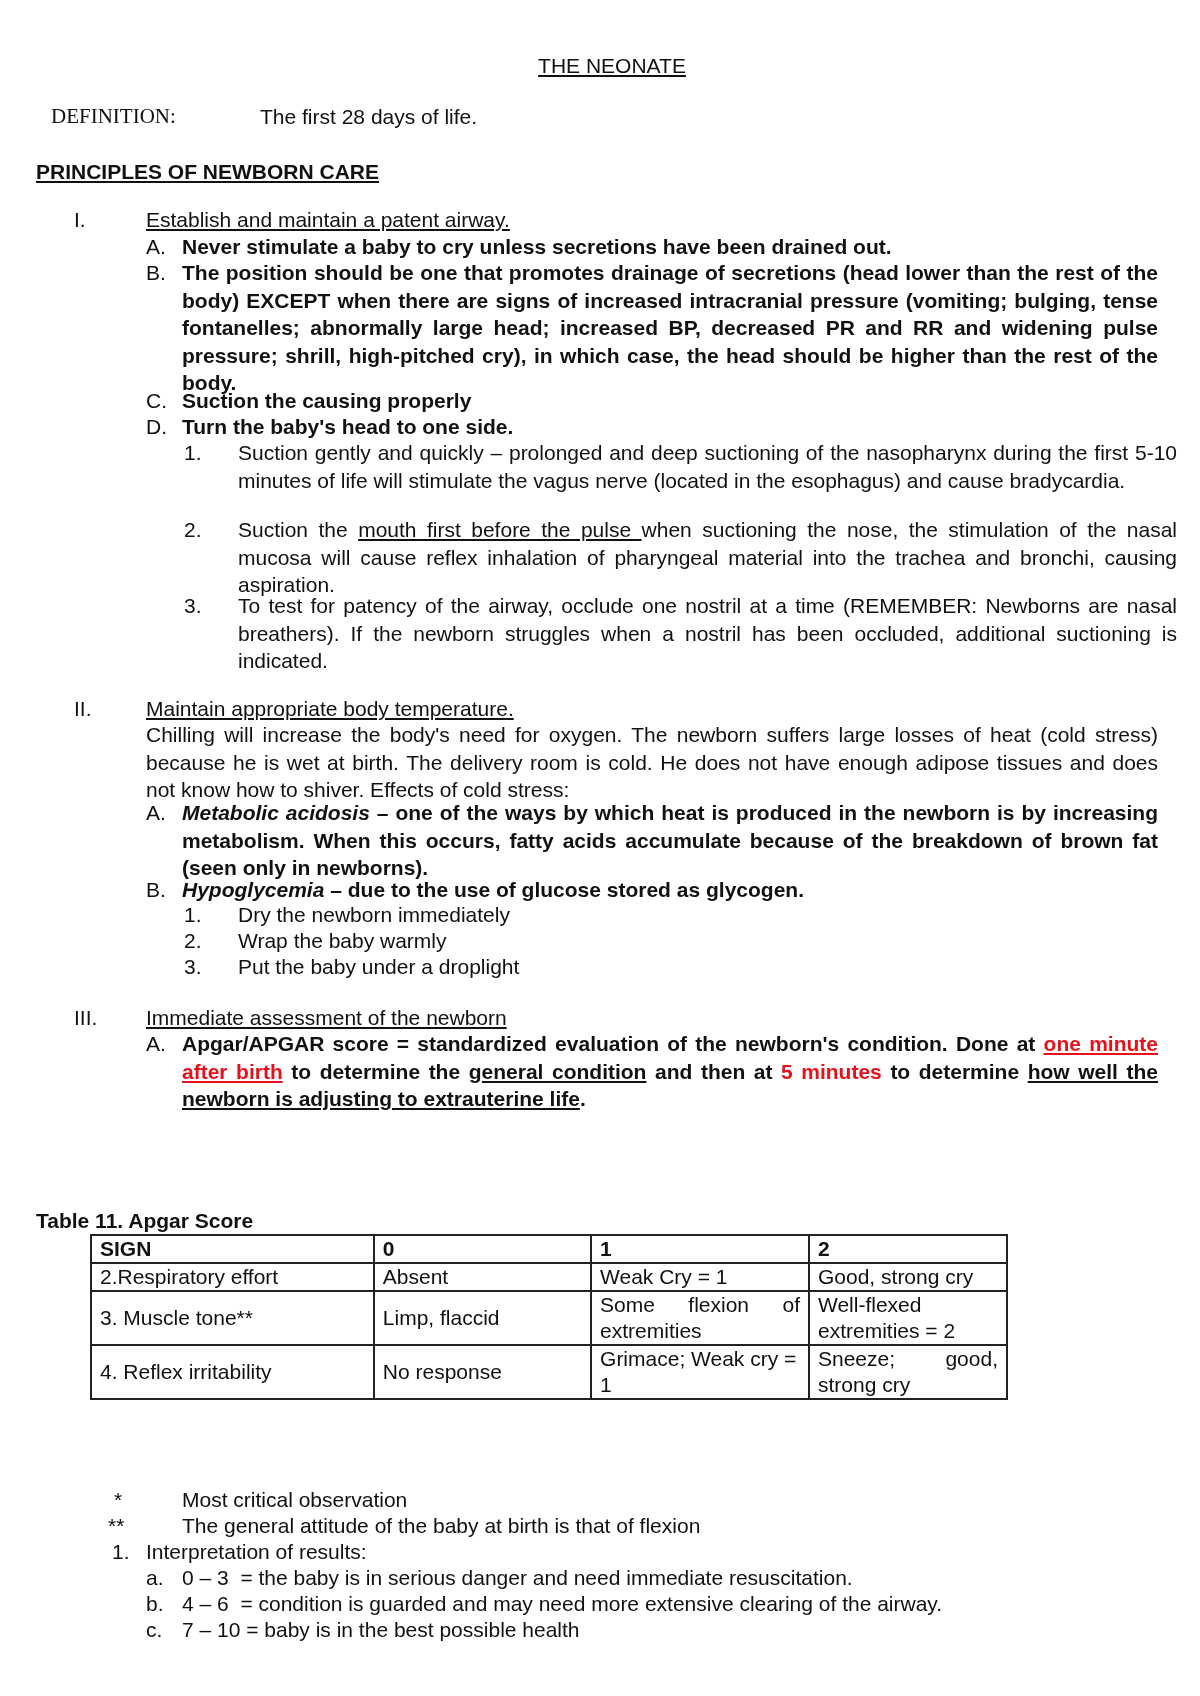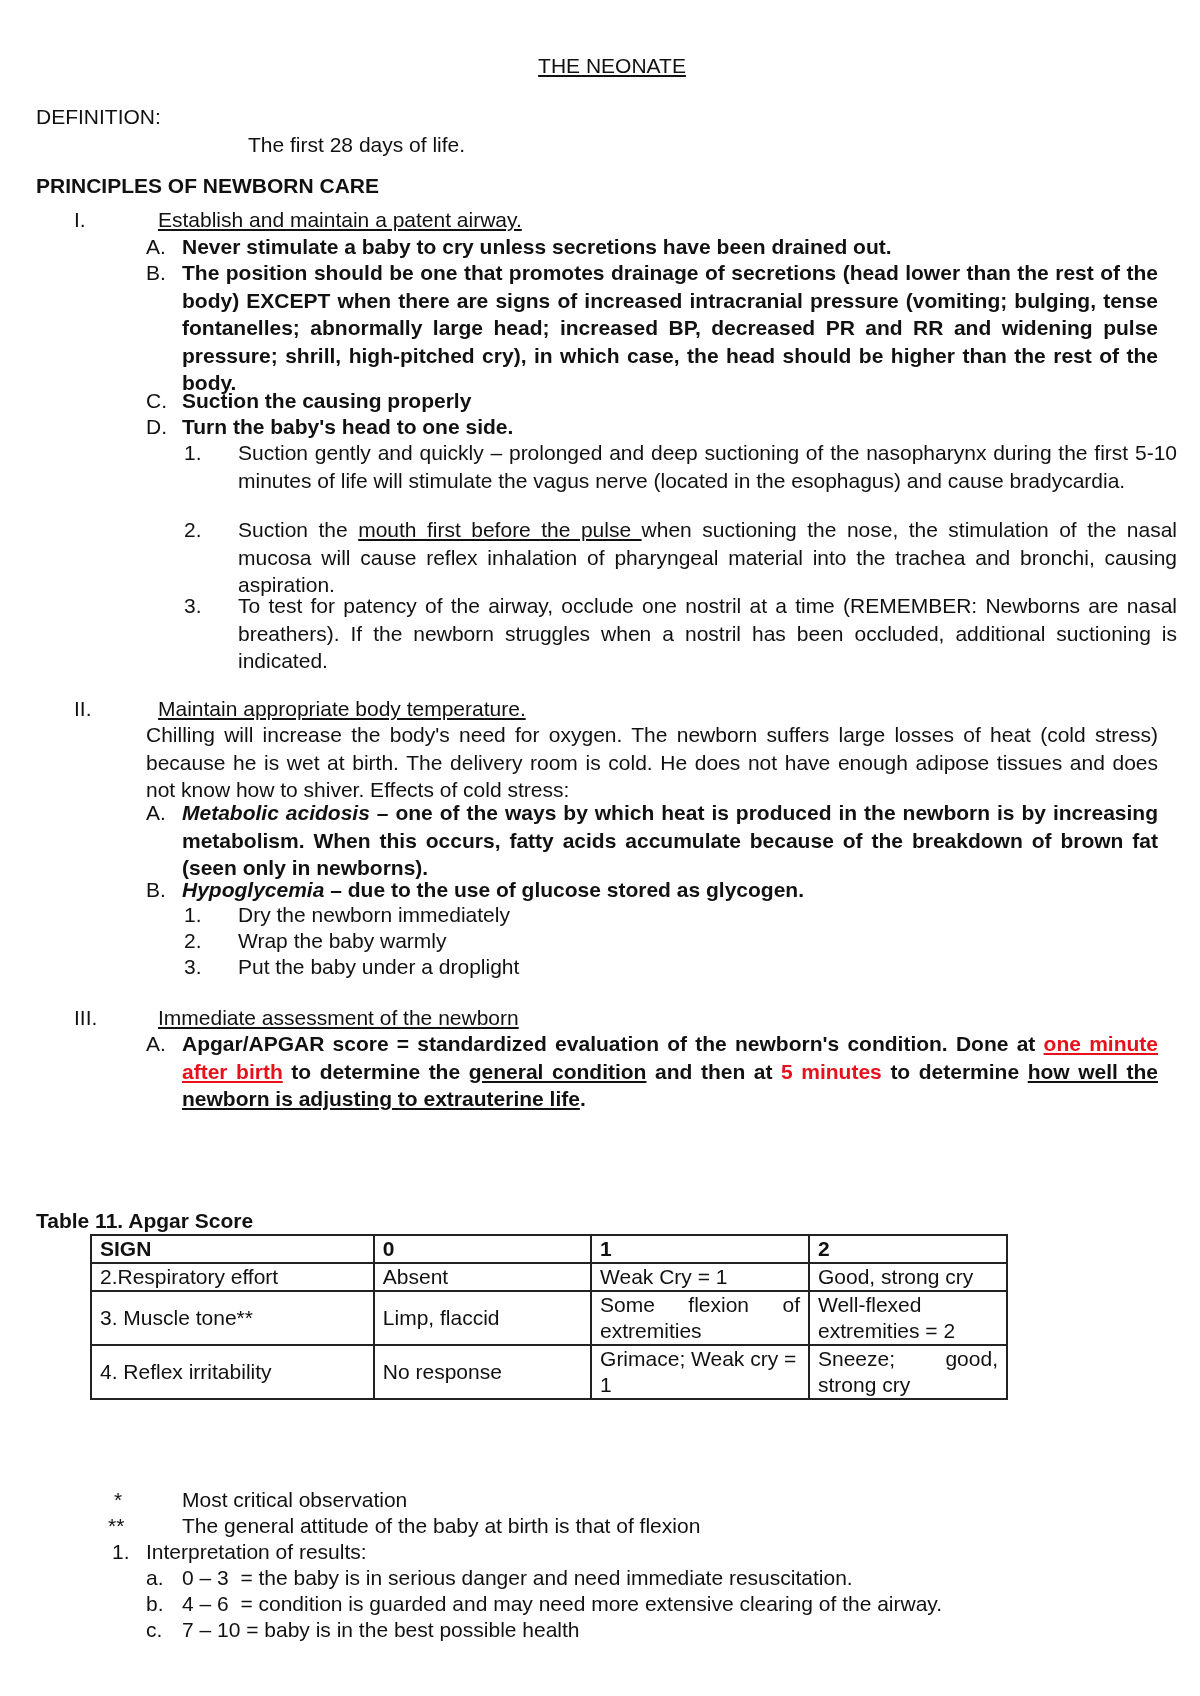"DEFINITION:" .def-label { font-family: none -> Liberation Serif, serif; left: 36px -> 51px }
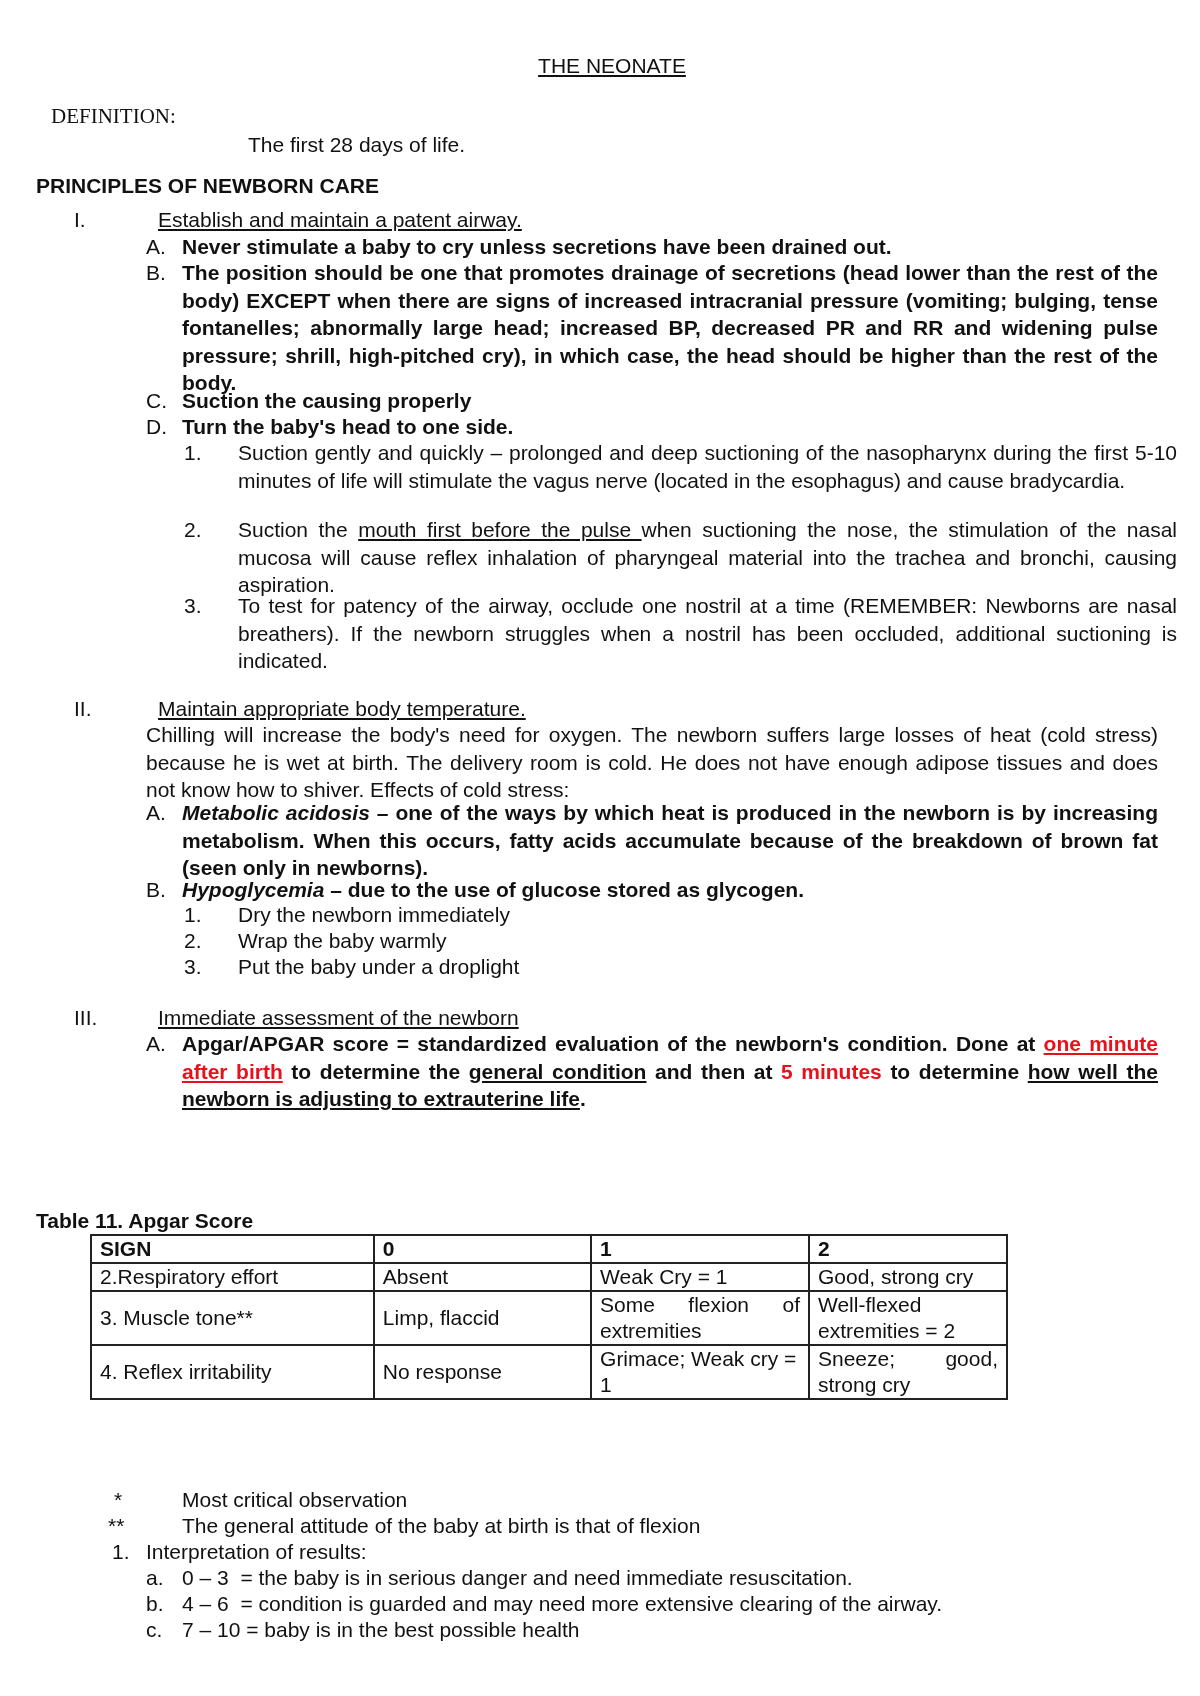"The first 28 days of" .def-val { left: 248px -> 260px; margin-top: 28px -> none }
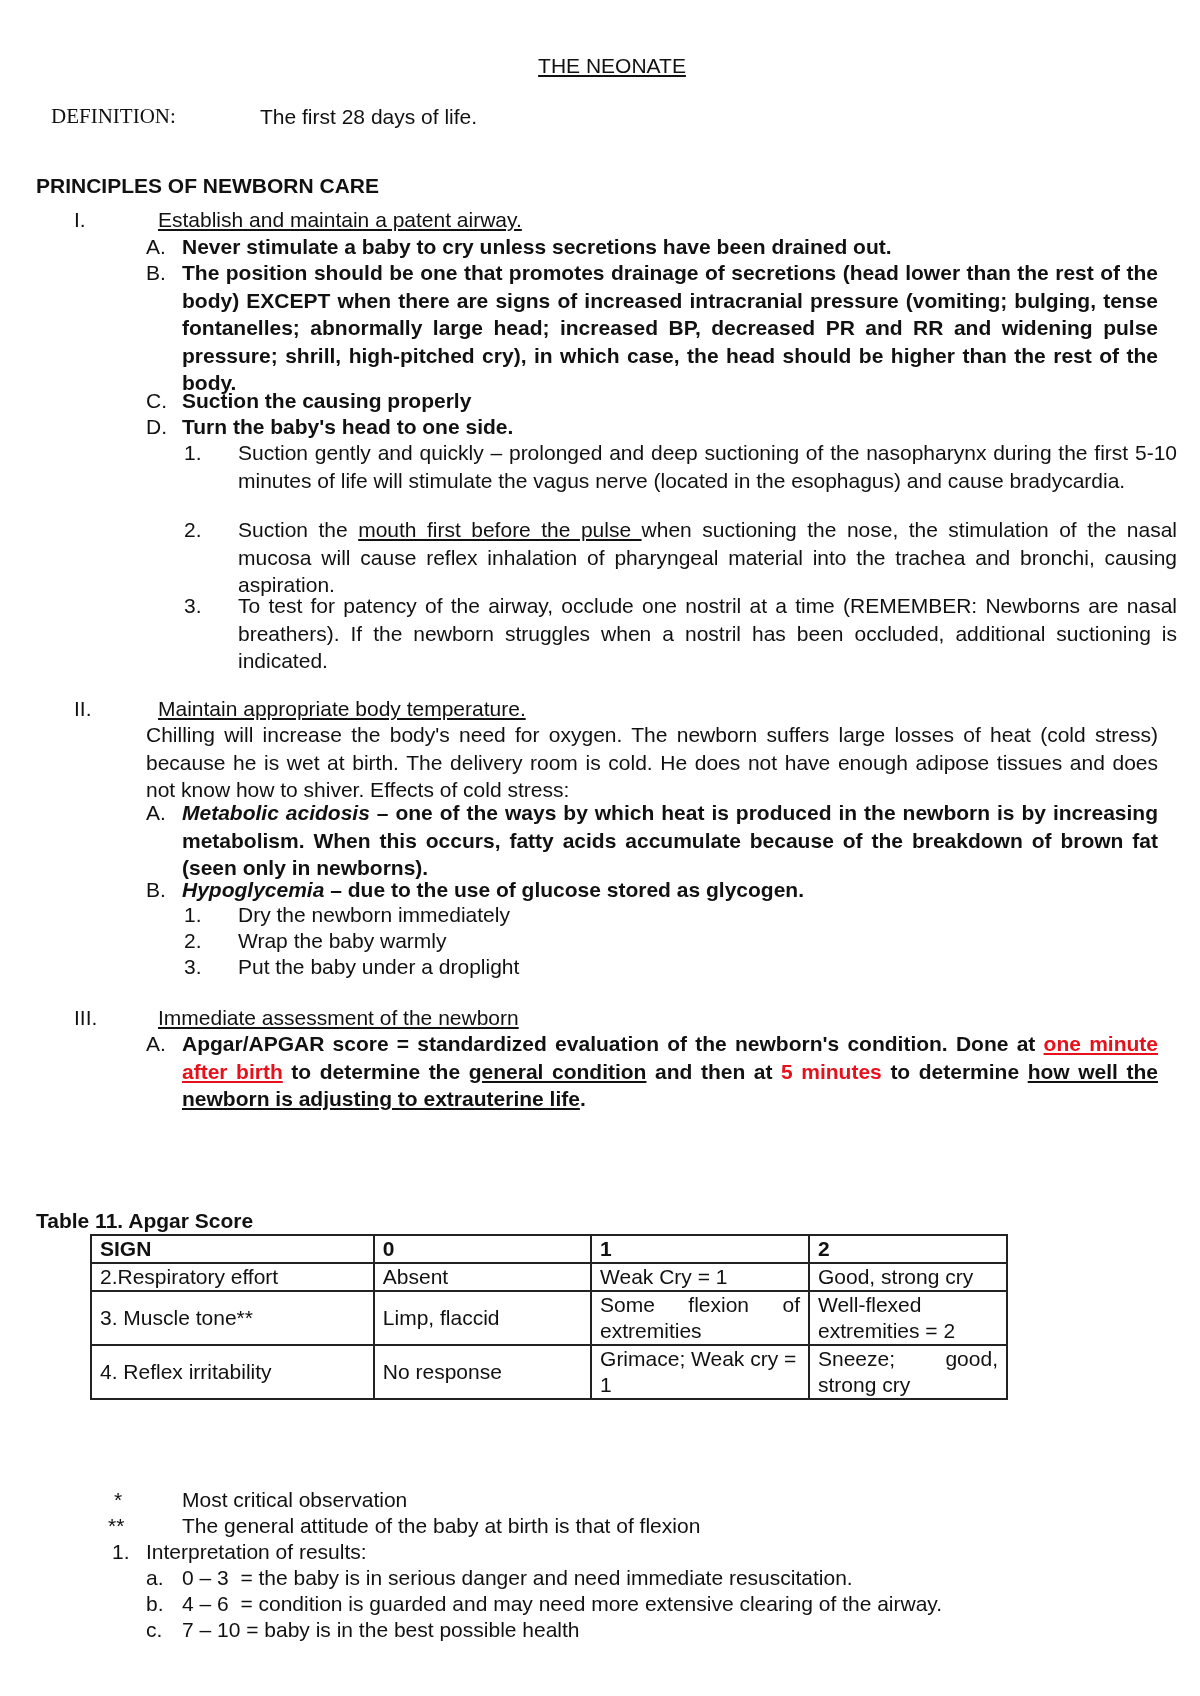"PRINCIPLES OF NEWBORN CARE" .h-principles { text-decoration: none -> underline; top: 172px -> 158px }
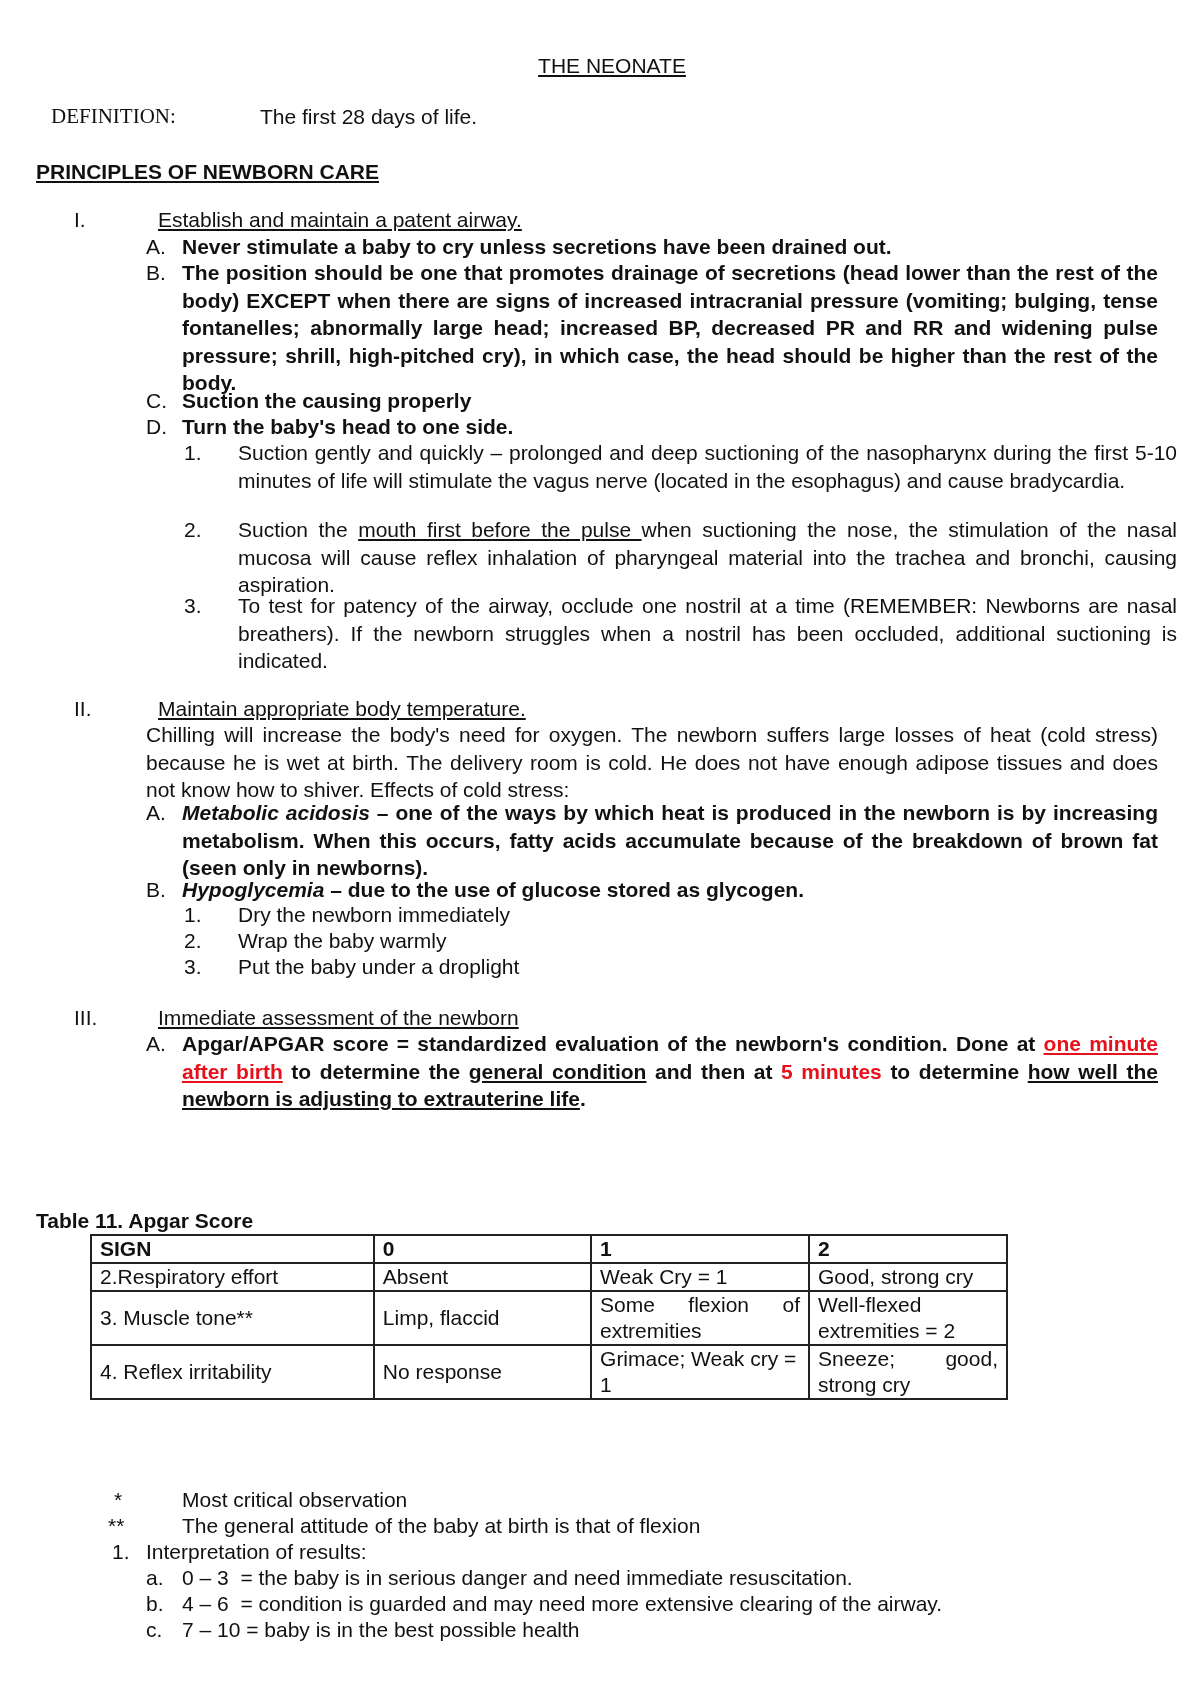"Establish and maintain a patent" .sec-head { margin-left: 12px -> none }
